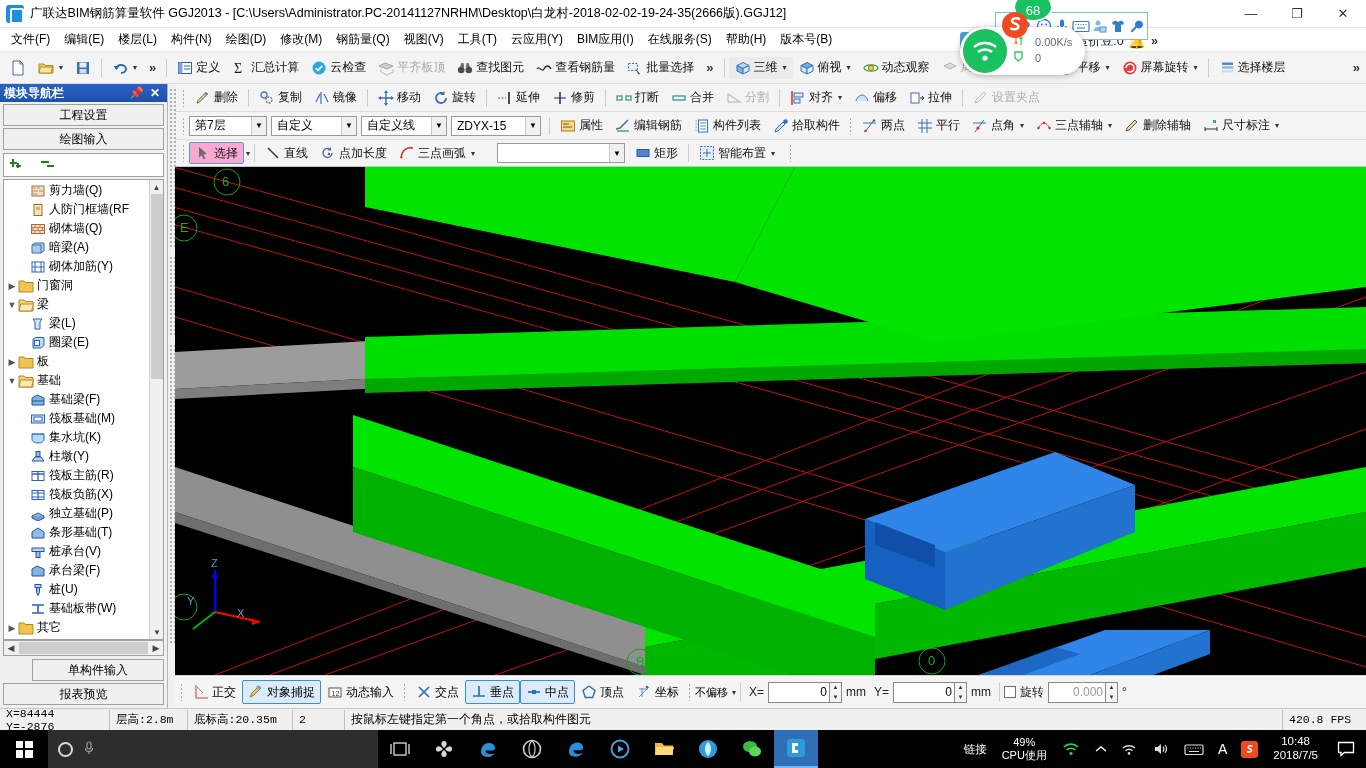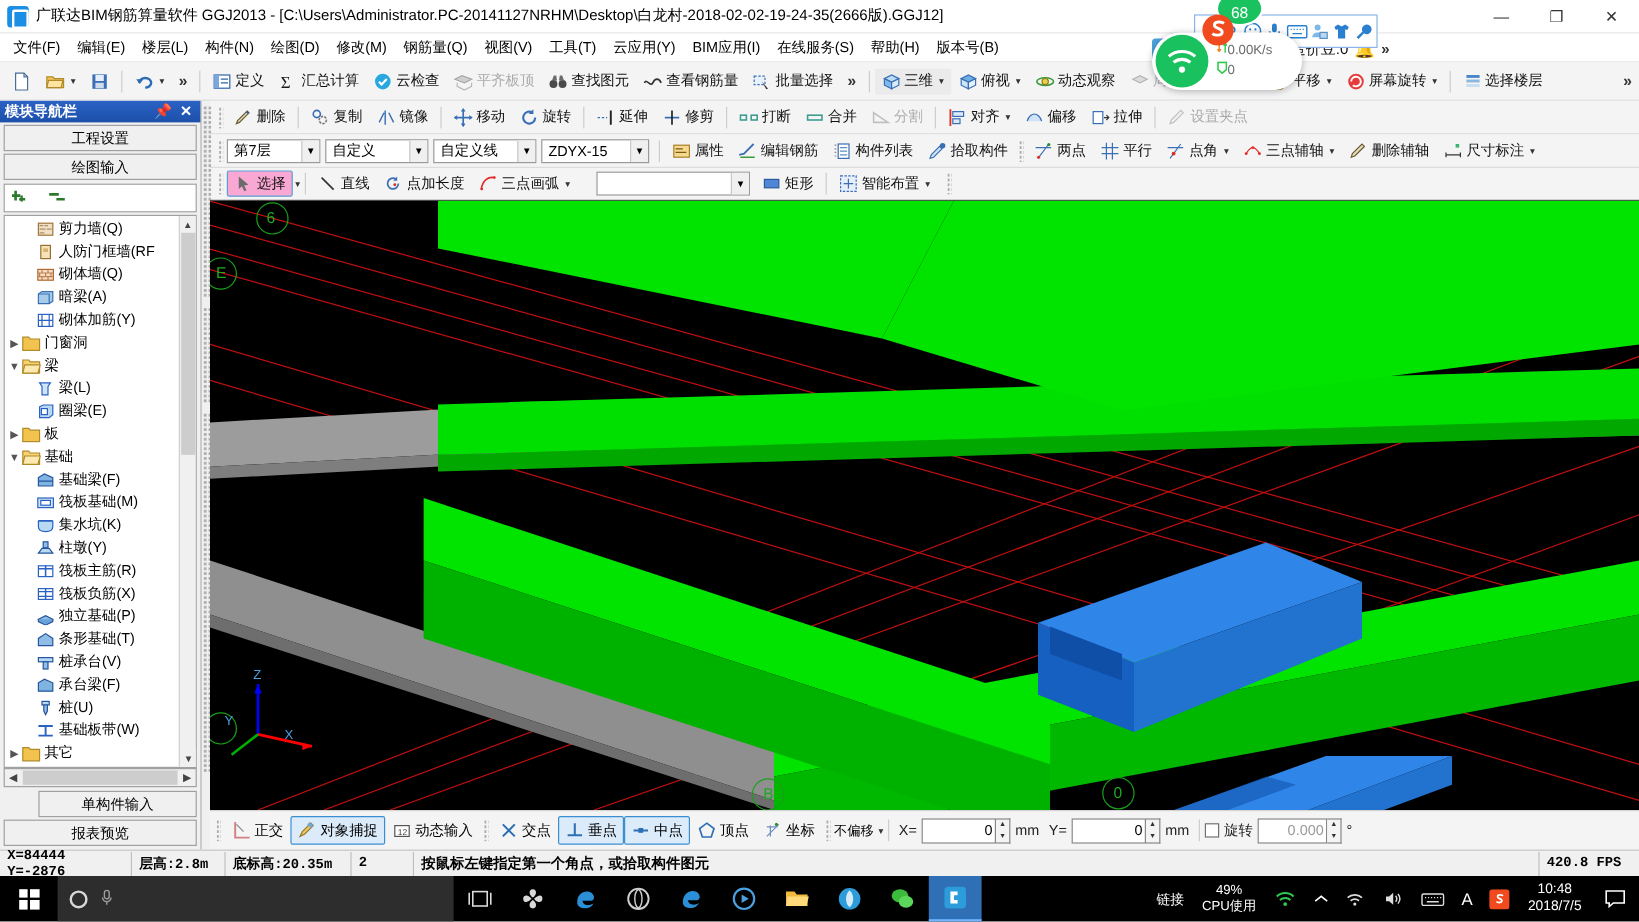"0.00K/s" .net-lines div { gap: 0 -> 12px }
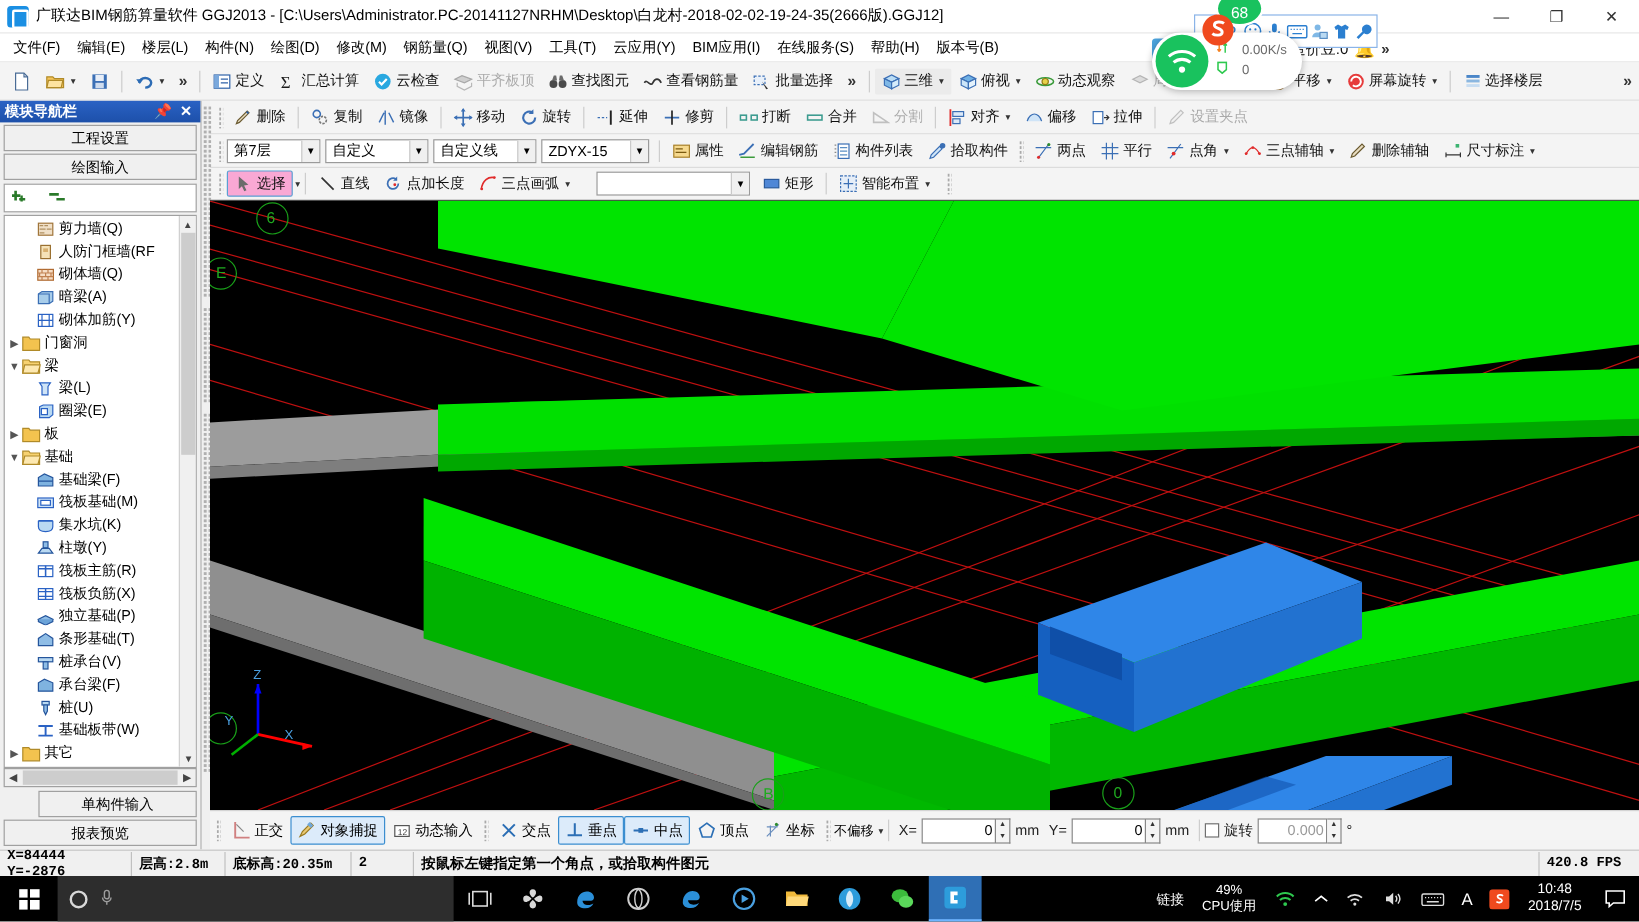"X=84444 Y=-2876" .statusbar { font-weight: bold -> none }
